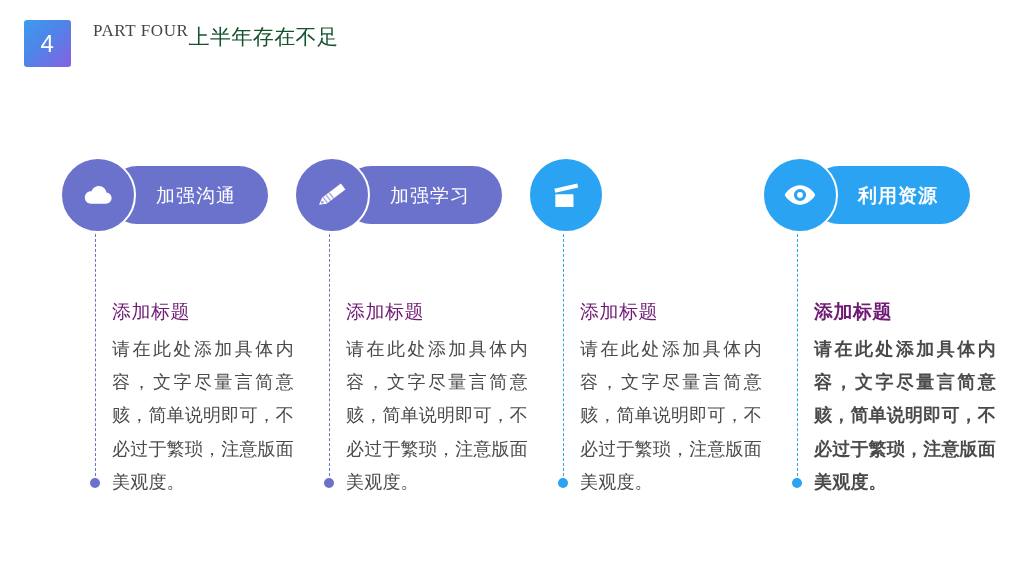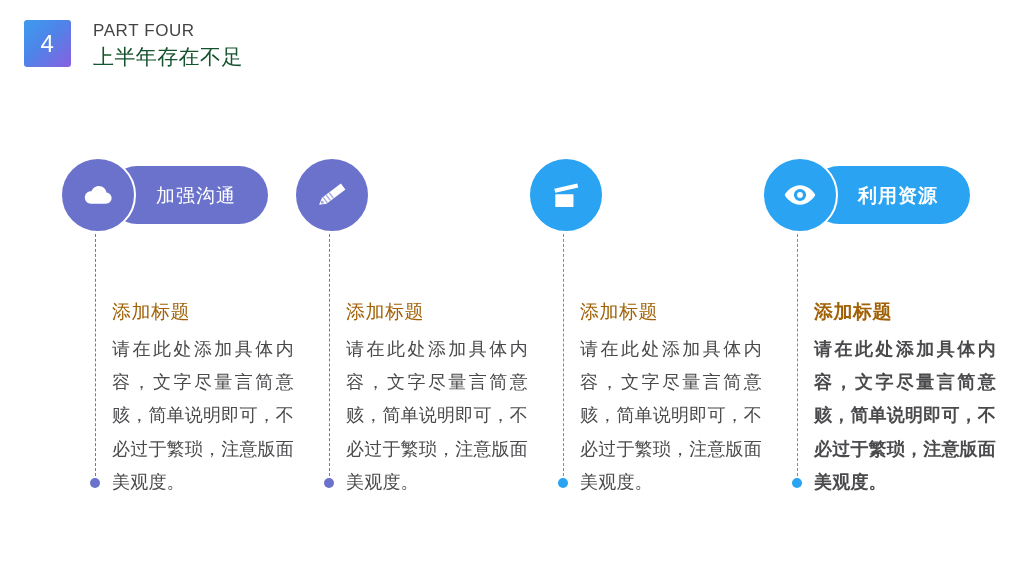"PART FOUR" .header-texts { flex-direction: column -> row; font-family: none -> Liberation Serif, serif }
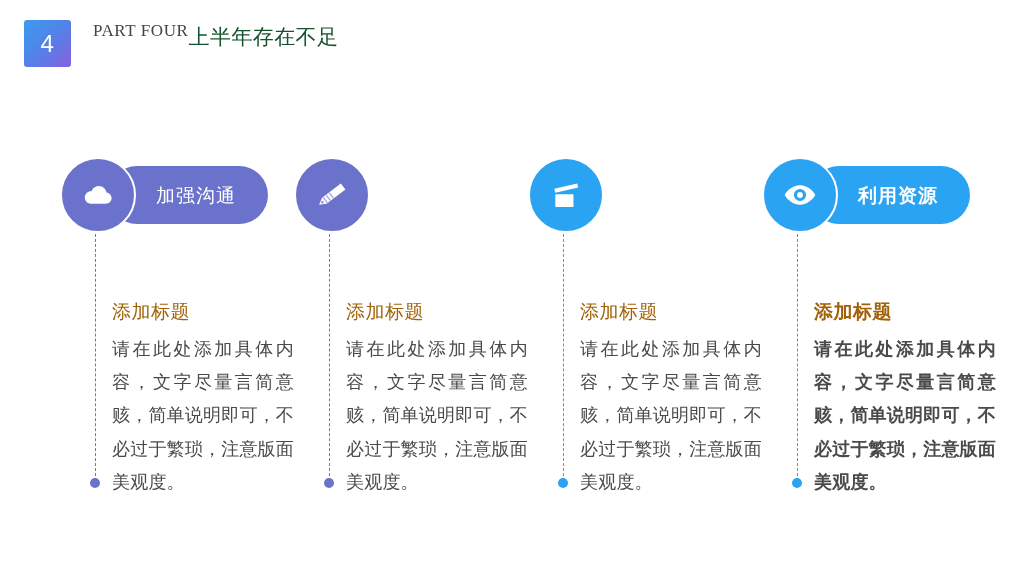"加强学习" div.pill { html: none -> <div> <span>加强学习</span> </div> }
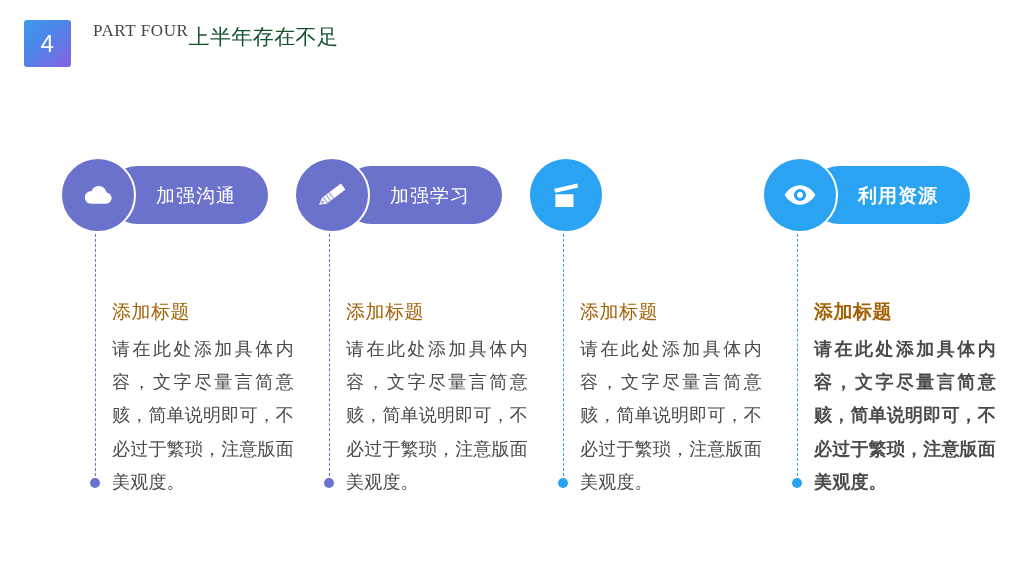"添加标题" .tb-title { color: #a16207 -> #701a75 }
